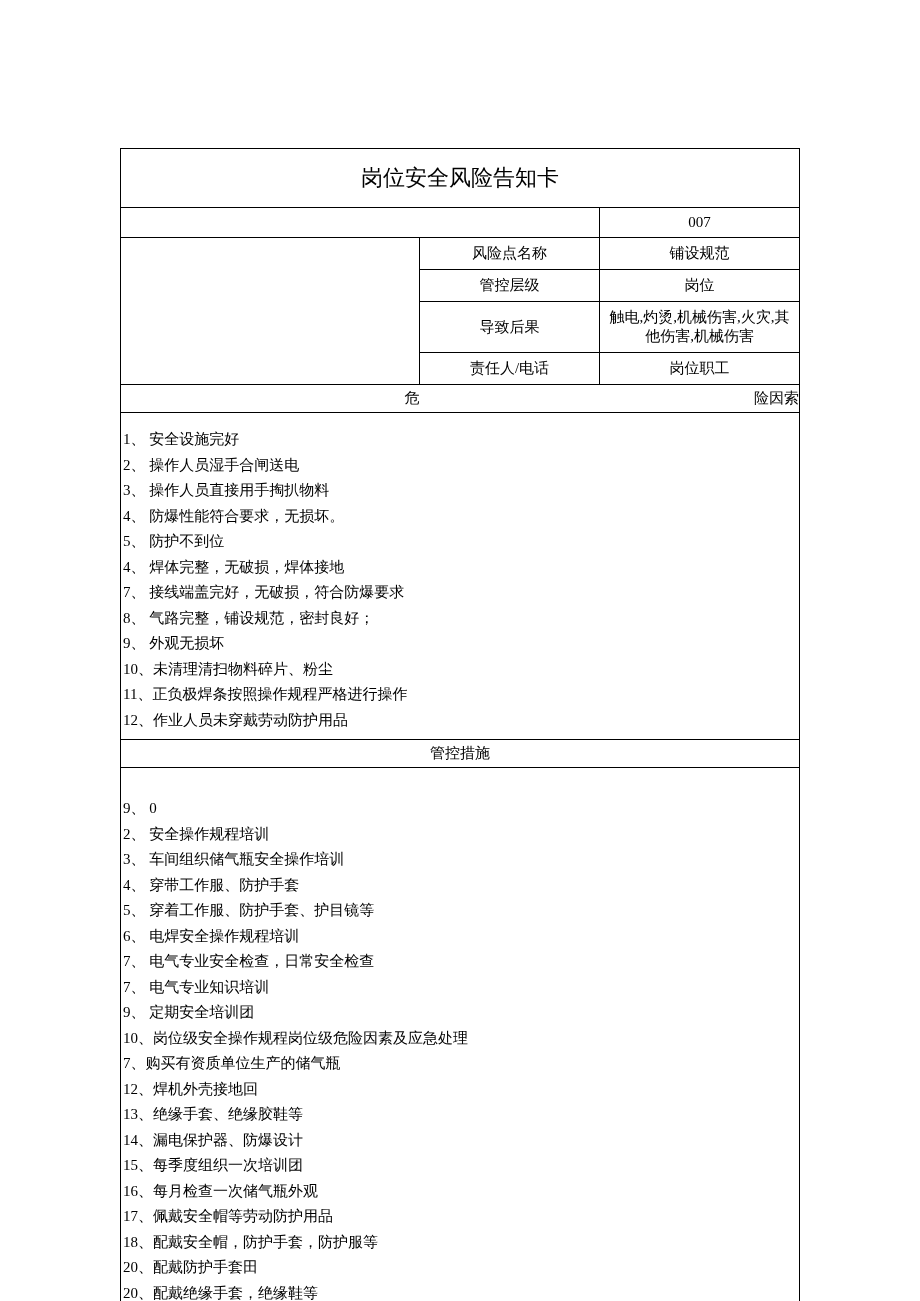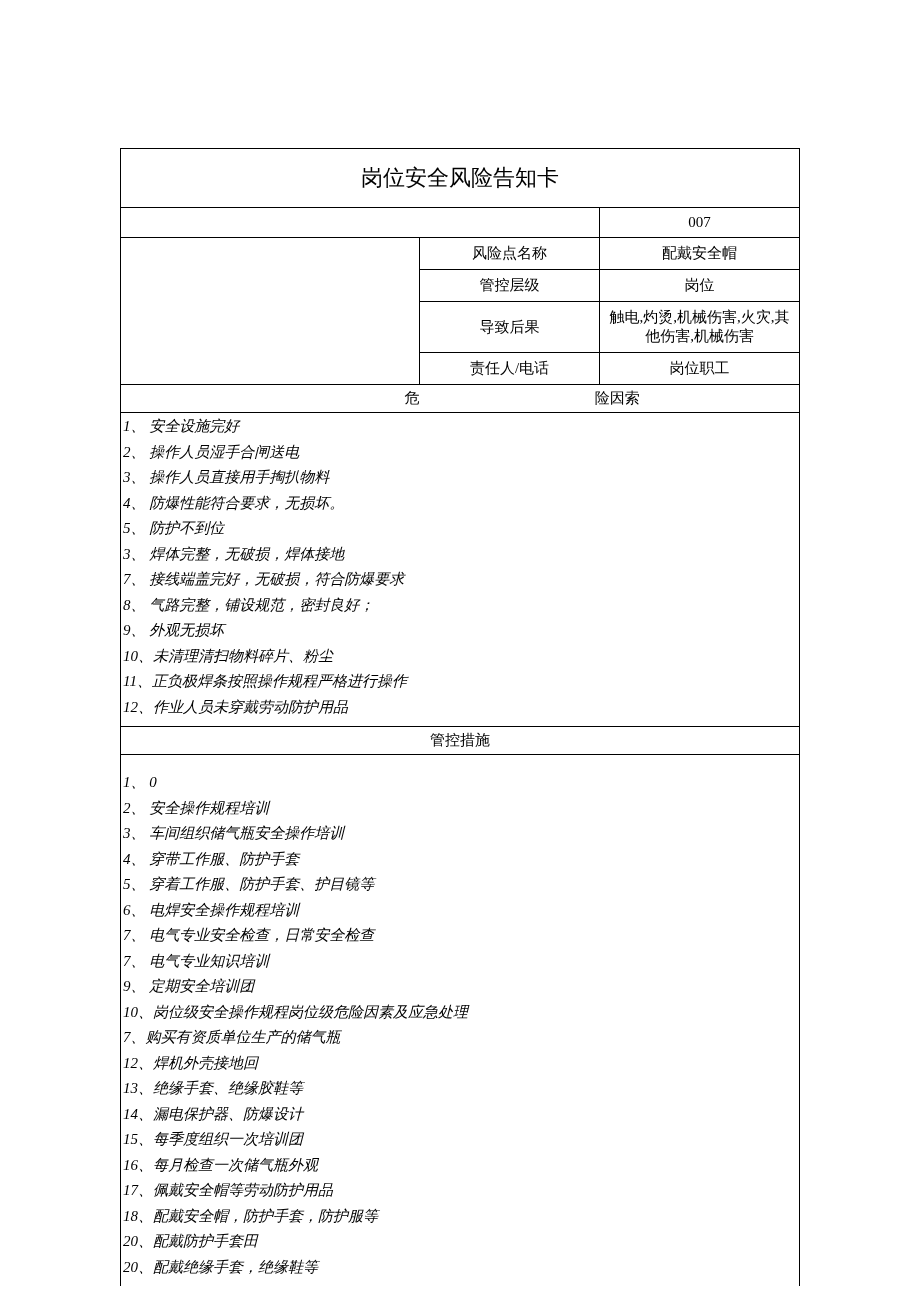"配戴安全帽" td.value { text: 配戴安全帽 -> 铺设规范 }
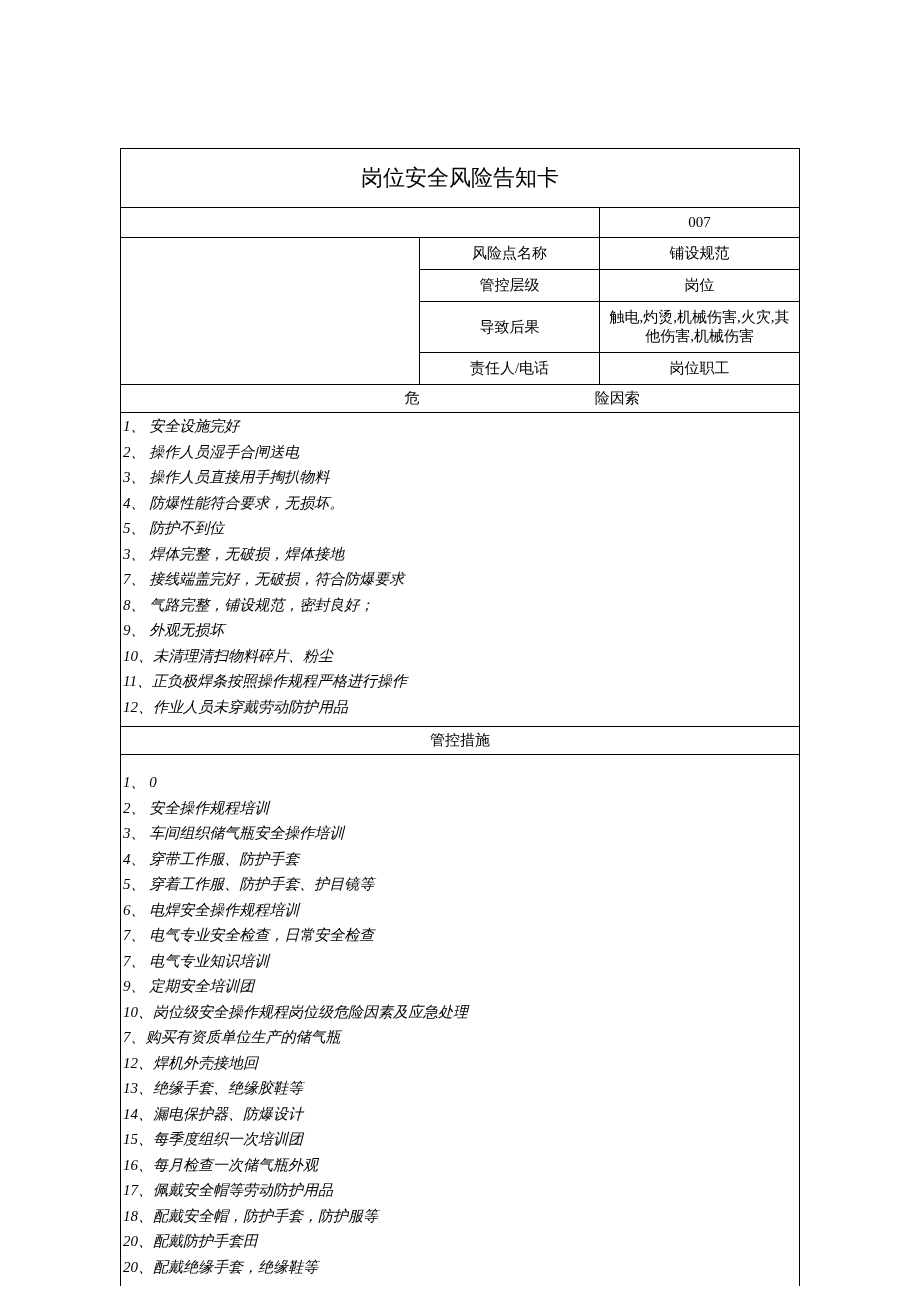"险因索" .section-header-right { text-align: center -> right }
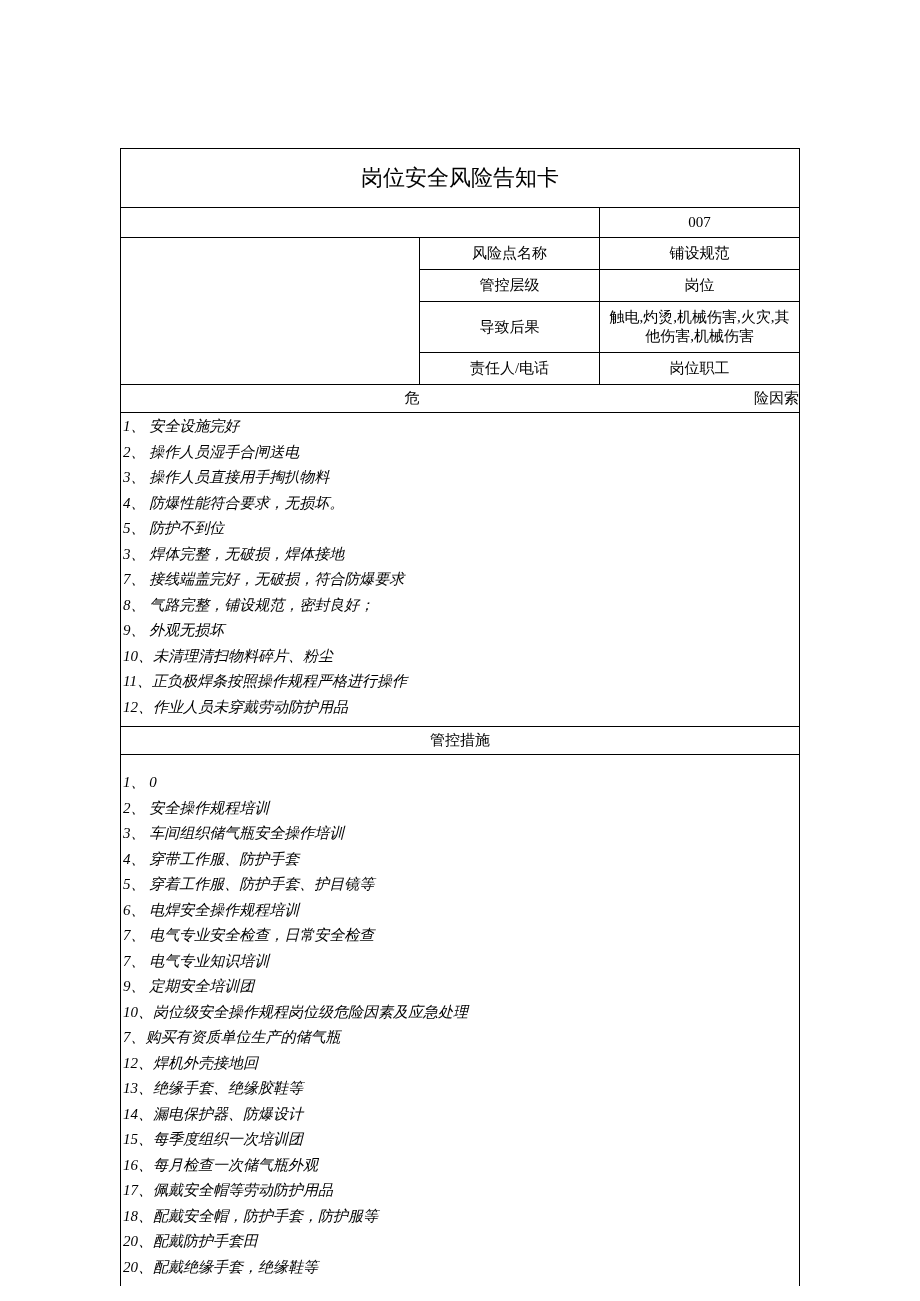"1、 安全设施完好" .list-cell { font-style: italic -> none; padding: 1px 4px 6px 2px -> 14px 4px 6px 2px }
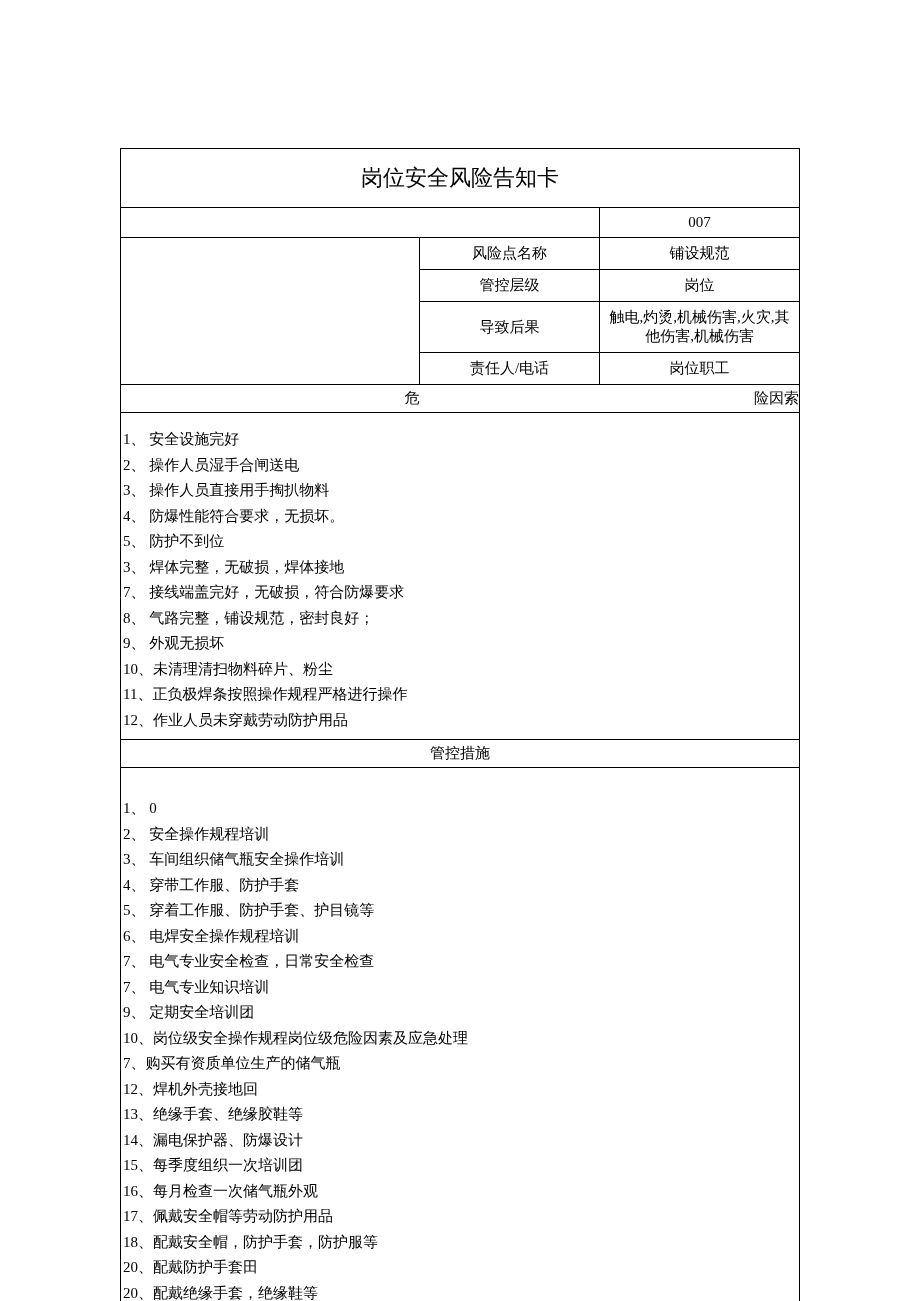"3、 焊体完整，无破损，焊体接地" div { text: 3 -> 4 }
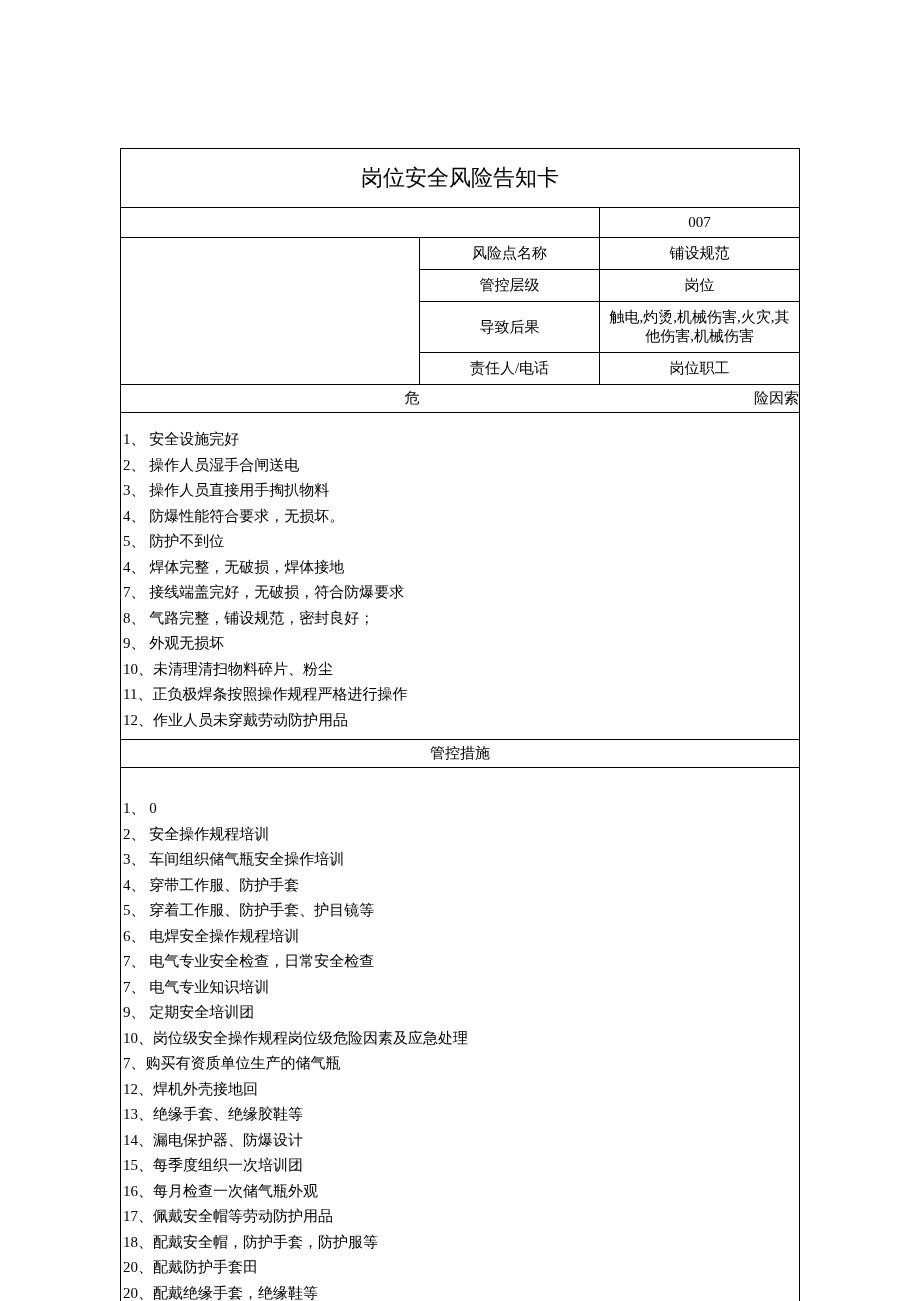"1、 0" div { text: 1 -> 9 }
